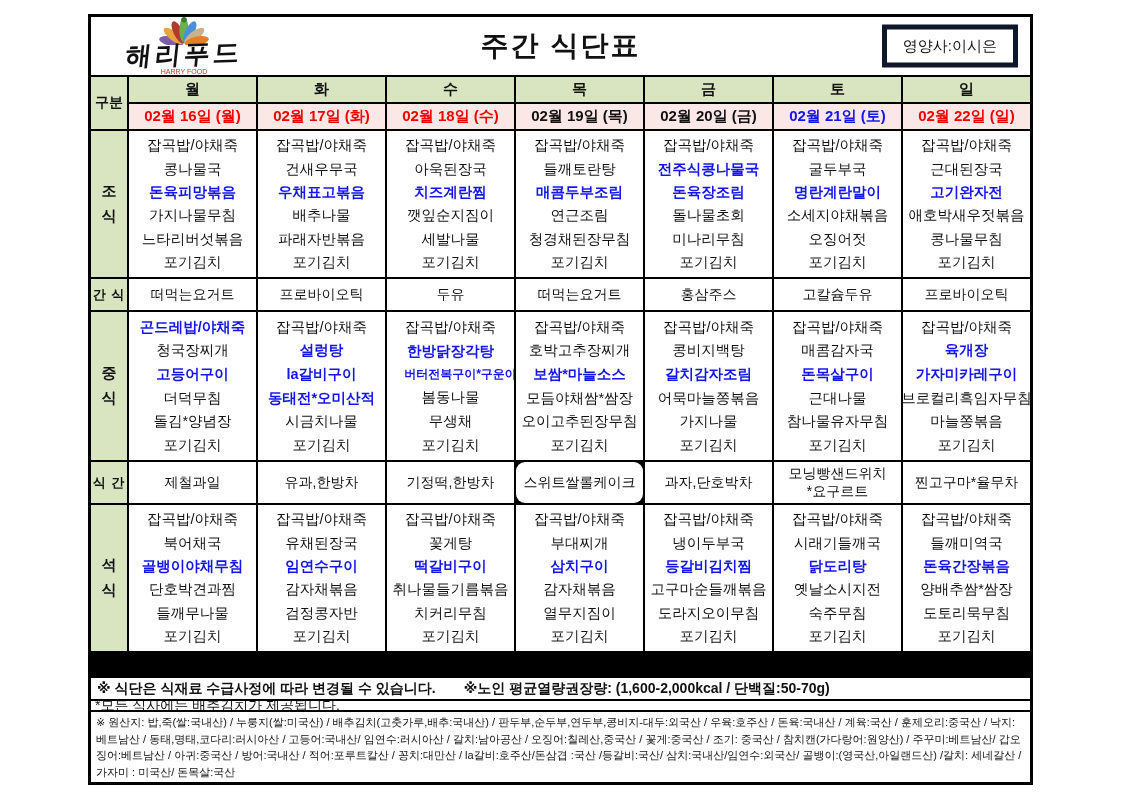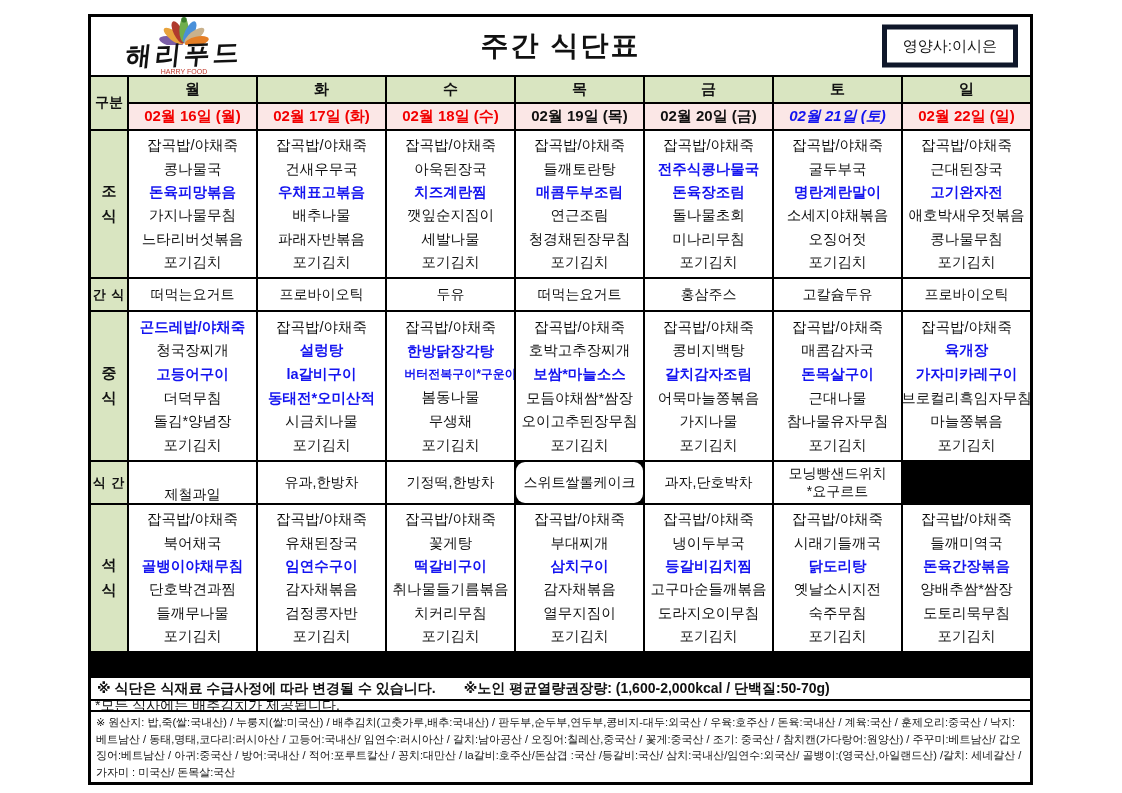"02월 21일 (토)" div.cell { font-style: italic -> none }
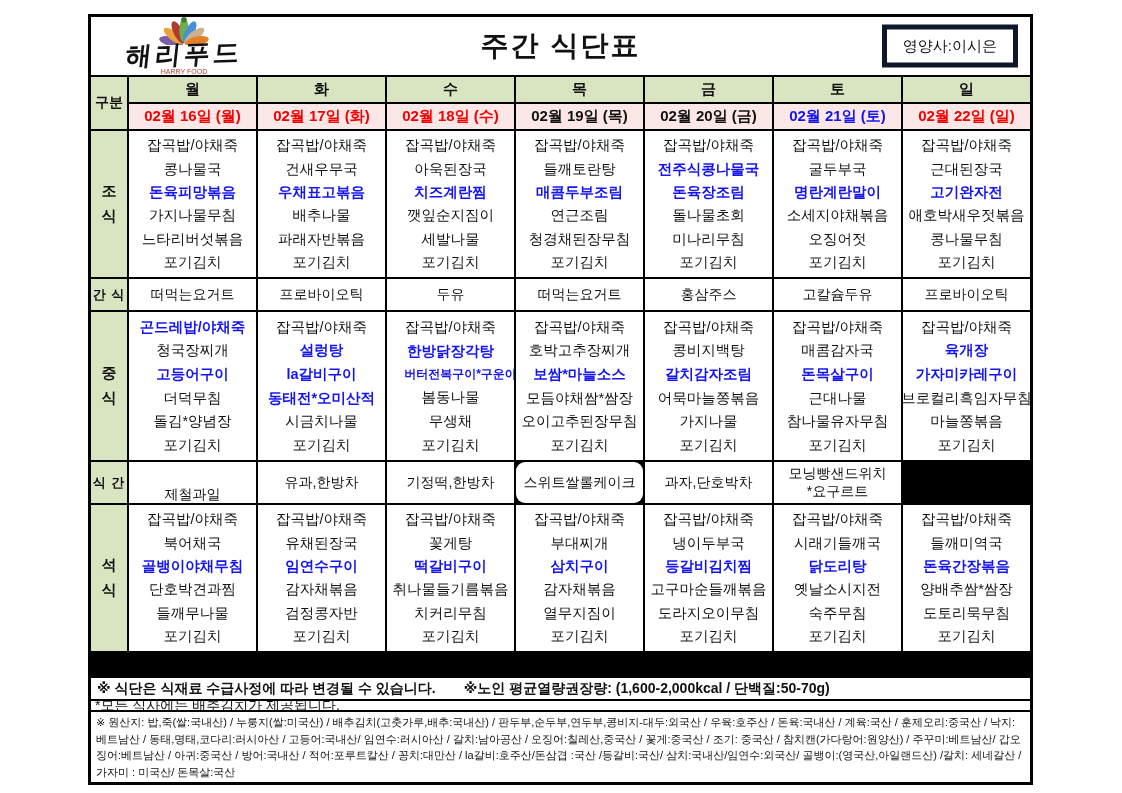"제철과일" div.cell { justify-content: flex-end -> none }
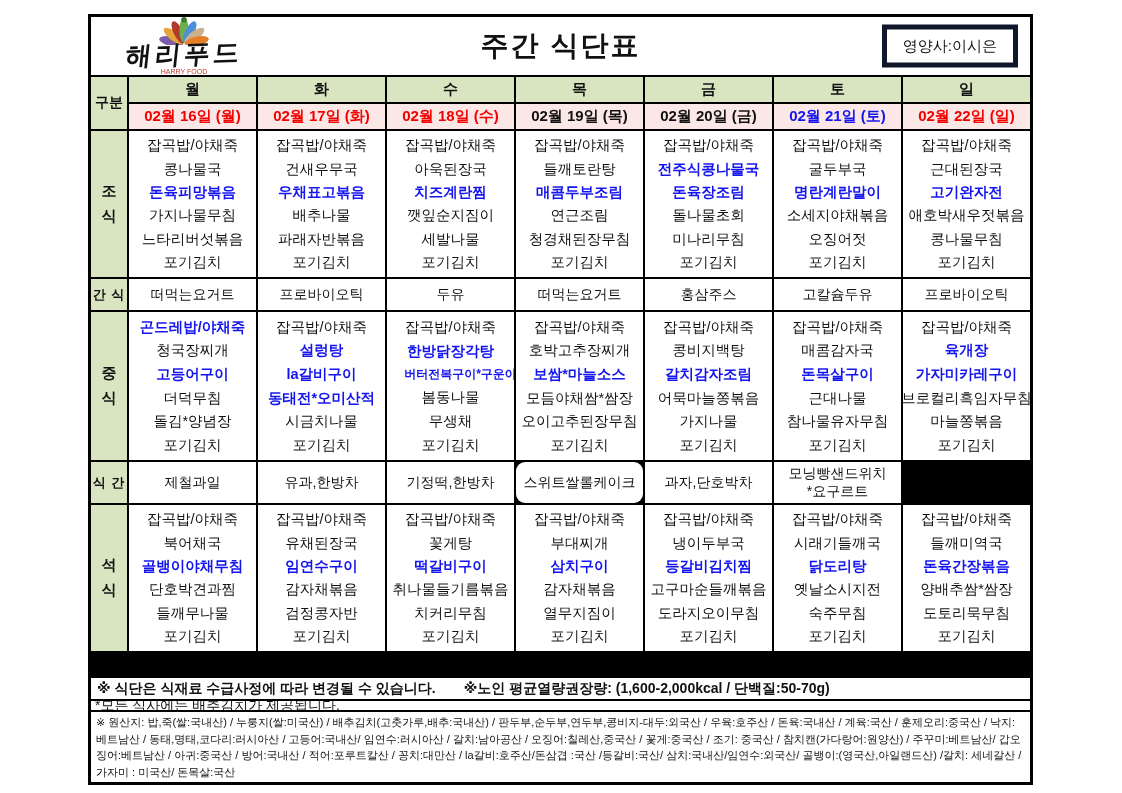"찐고구마*율무차" div.cell { html: none -> <div> <div>찐고구마*율무차</div> </div> }
